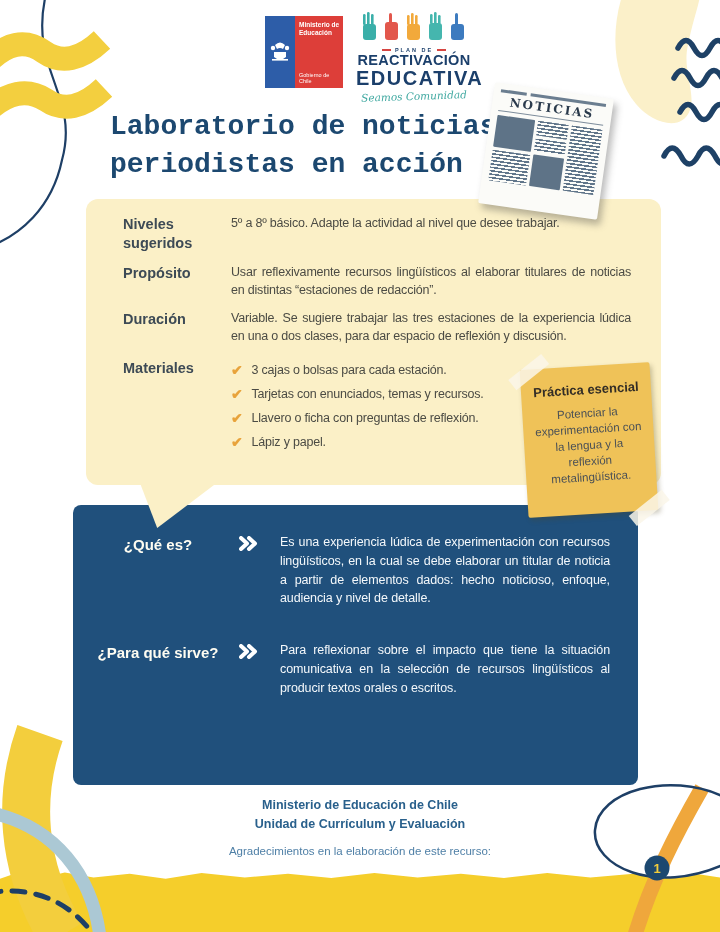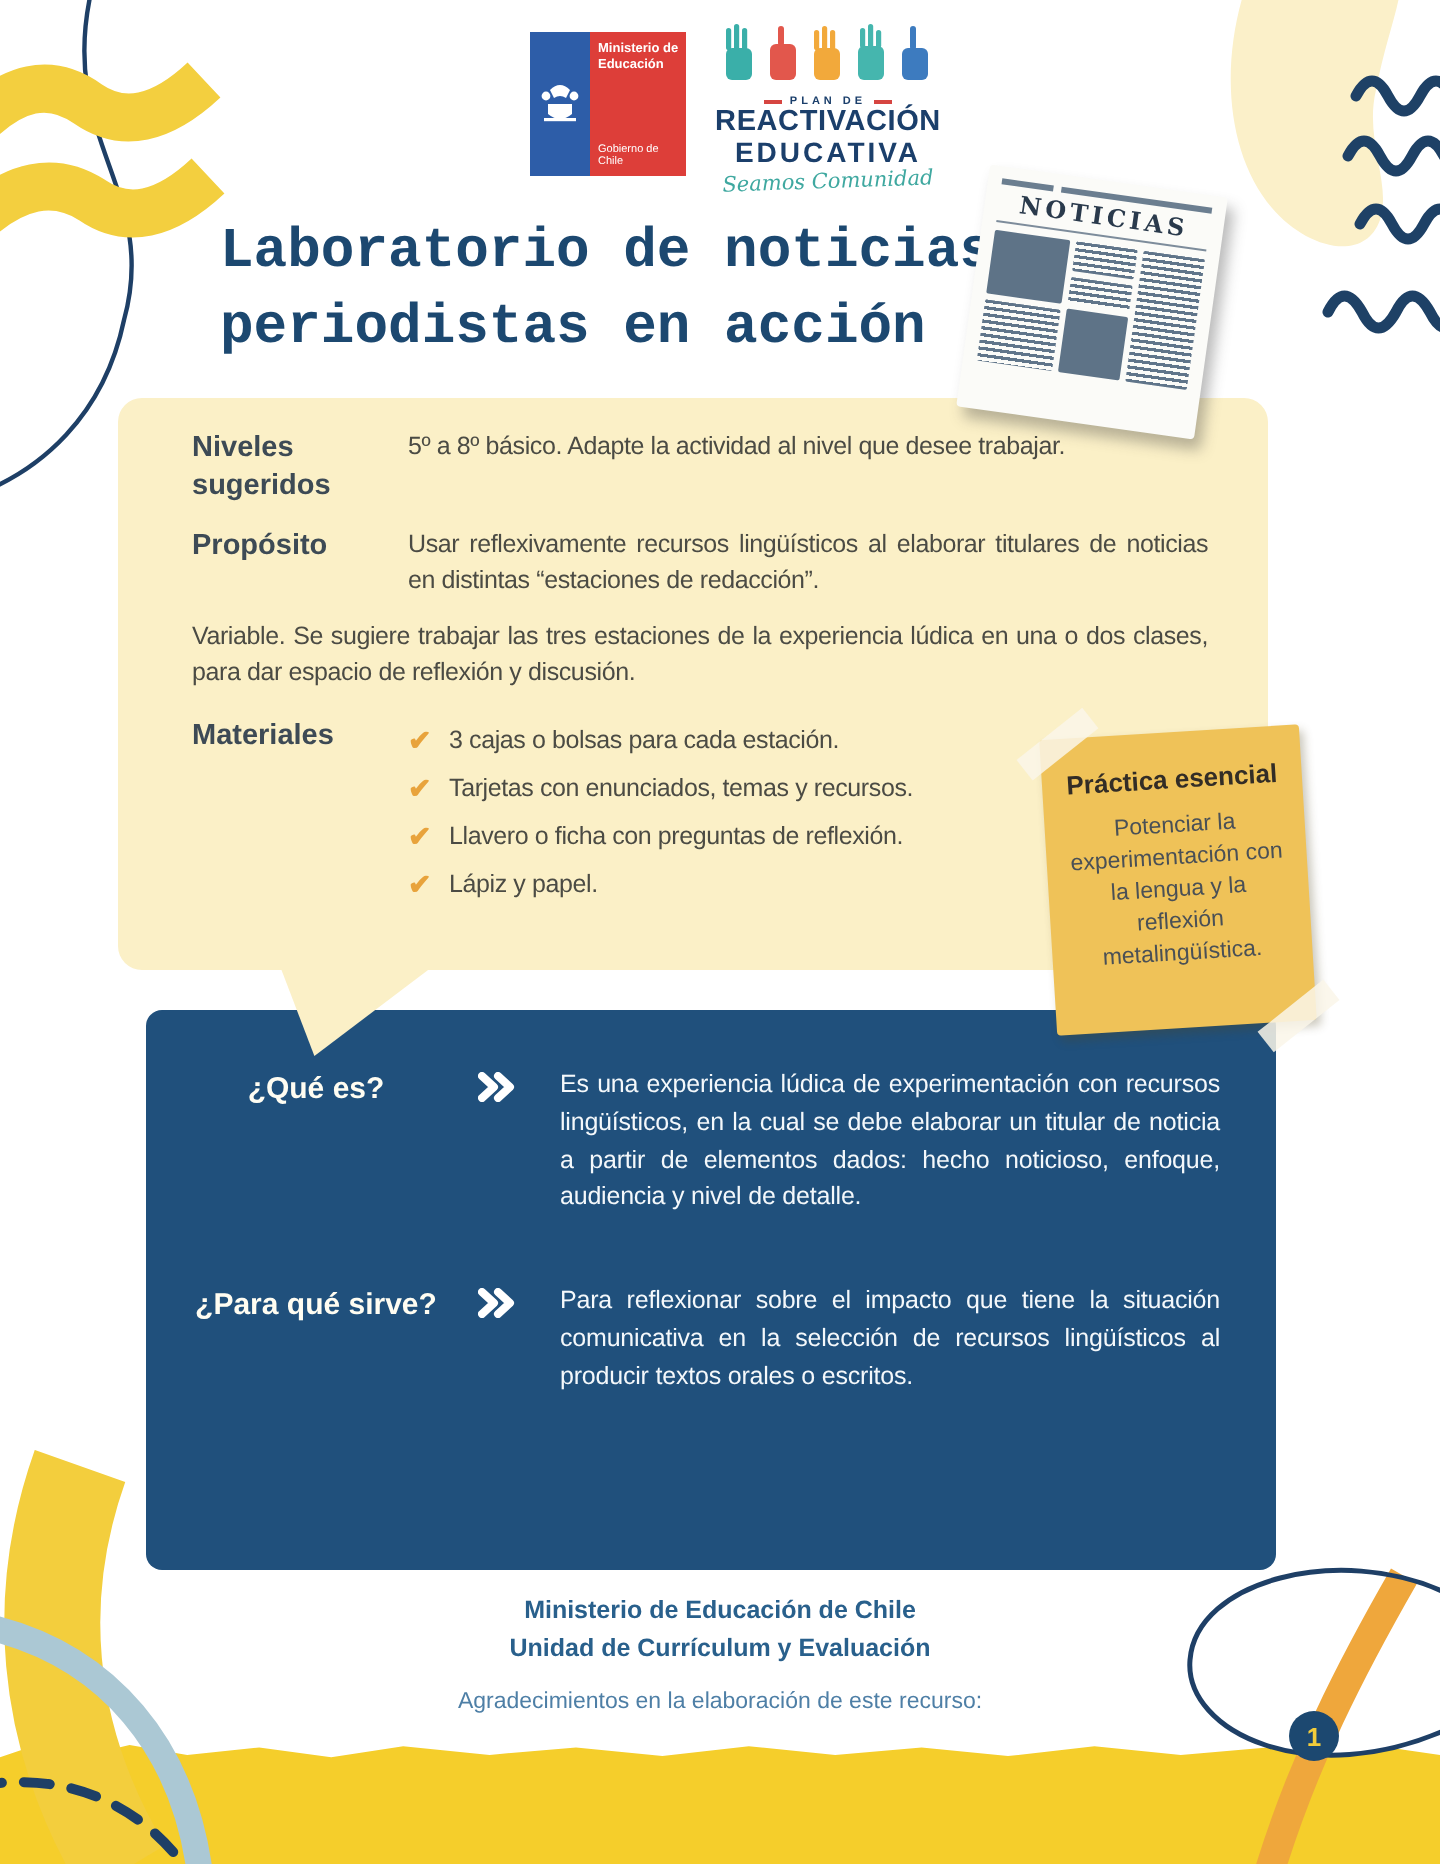"EDUCATIVA" .planlogo .t2 { font-size: 14px -> 20px }
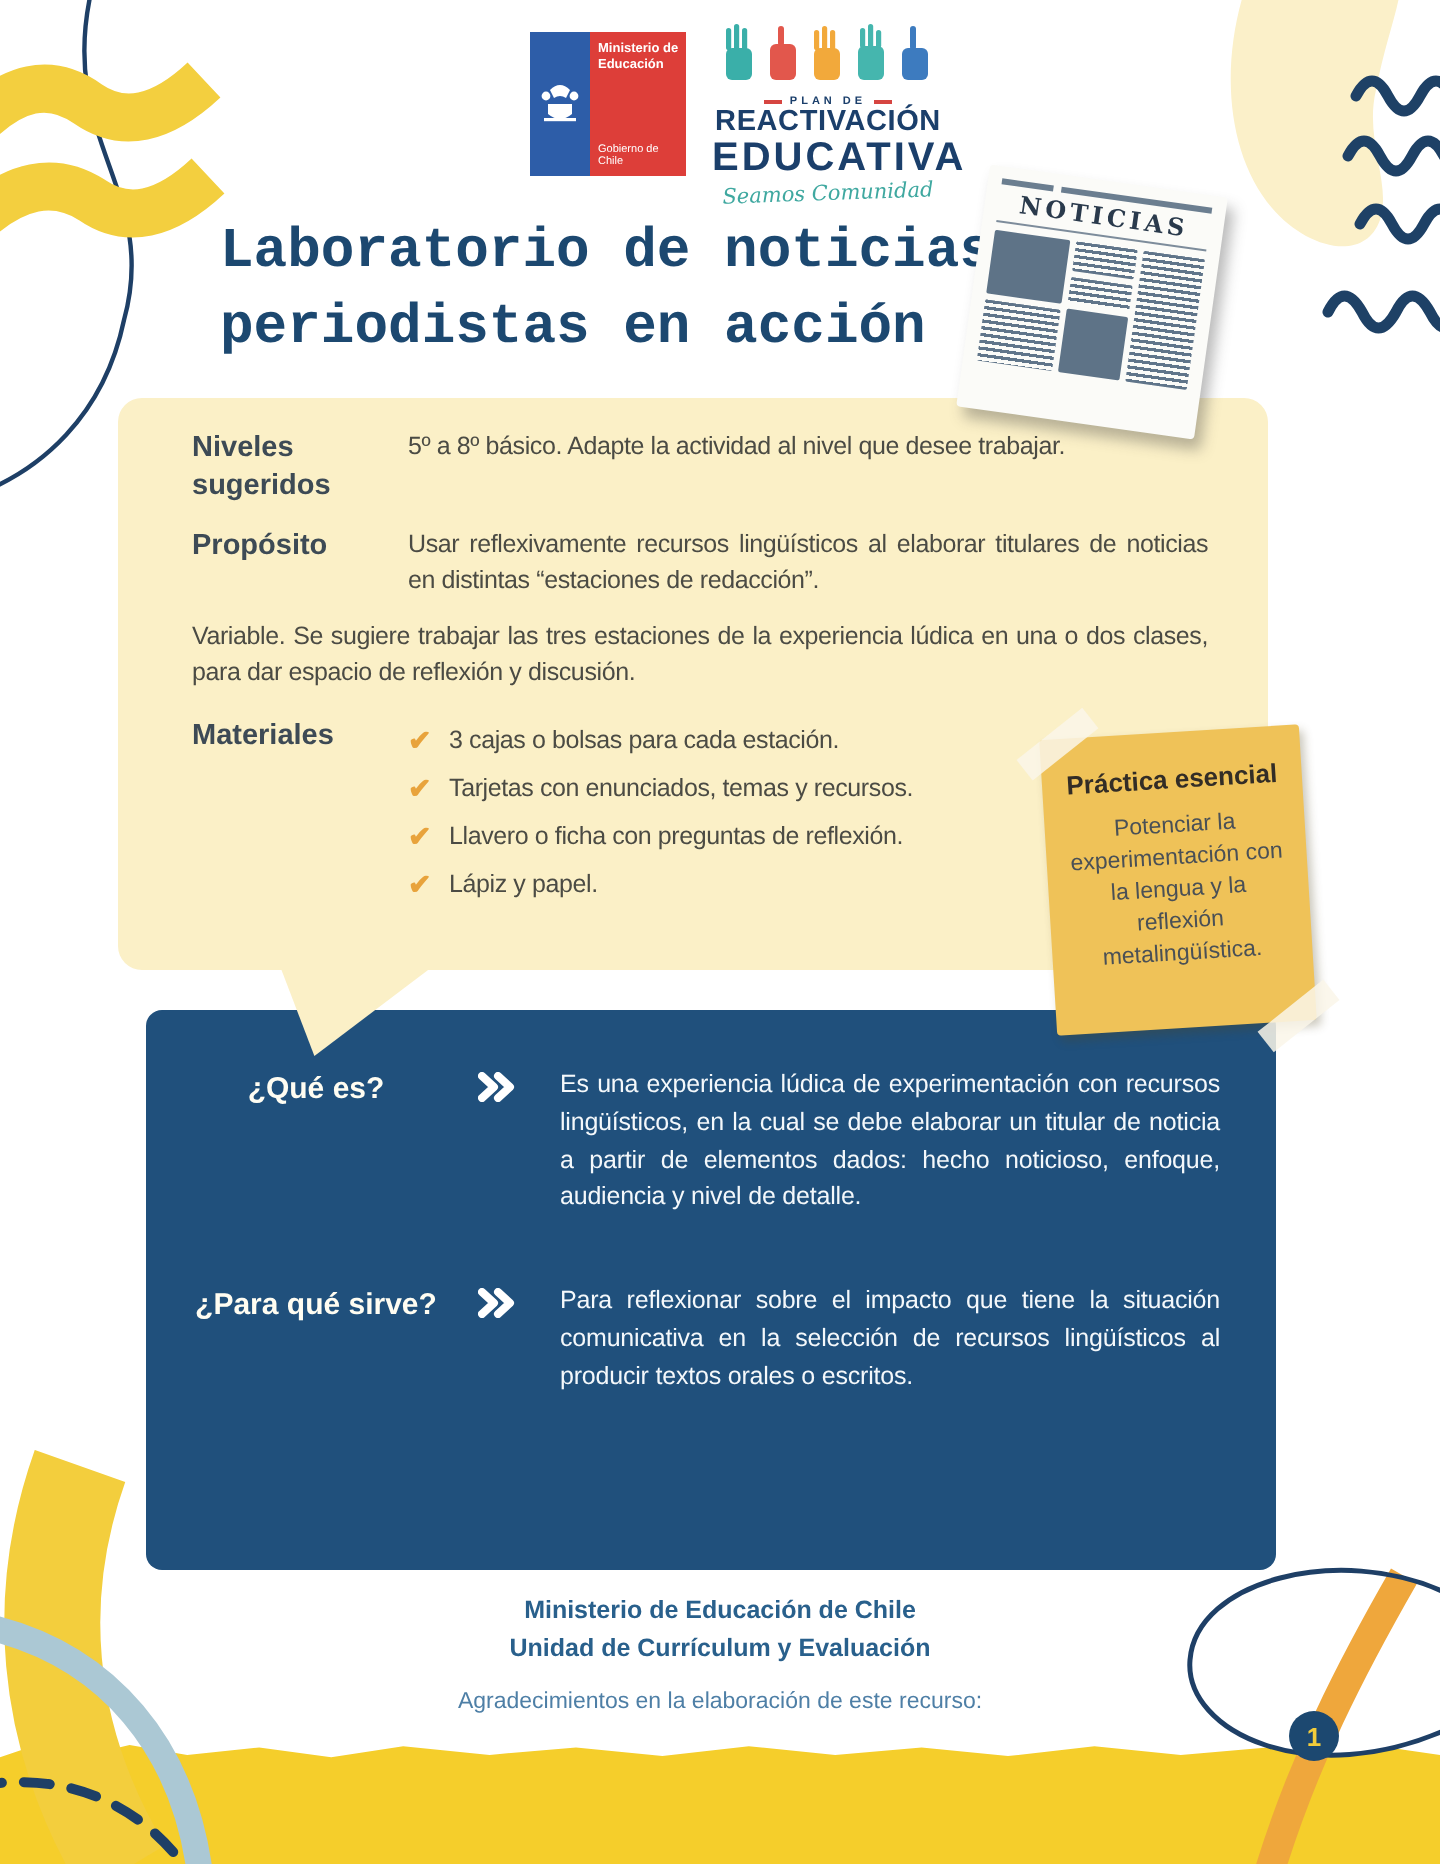"Niveles sugeridos" .info-box { left: 59px -> 86px }
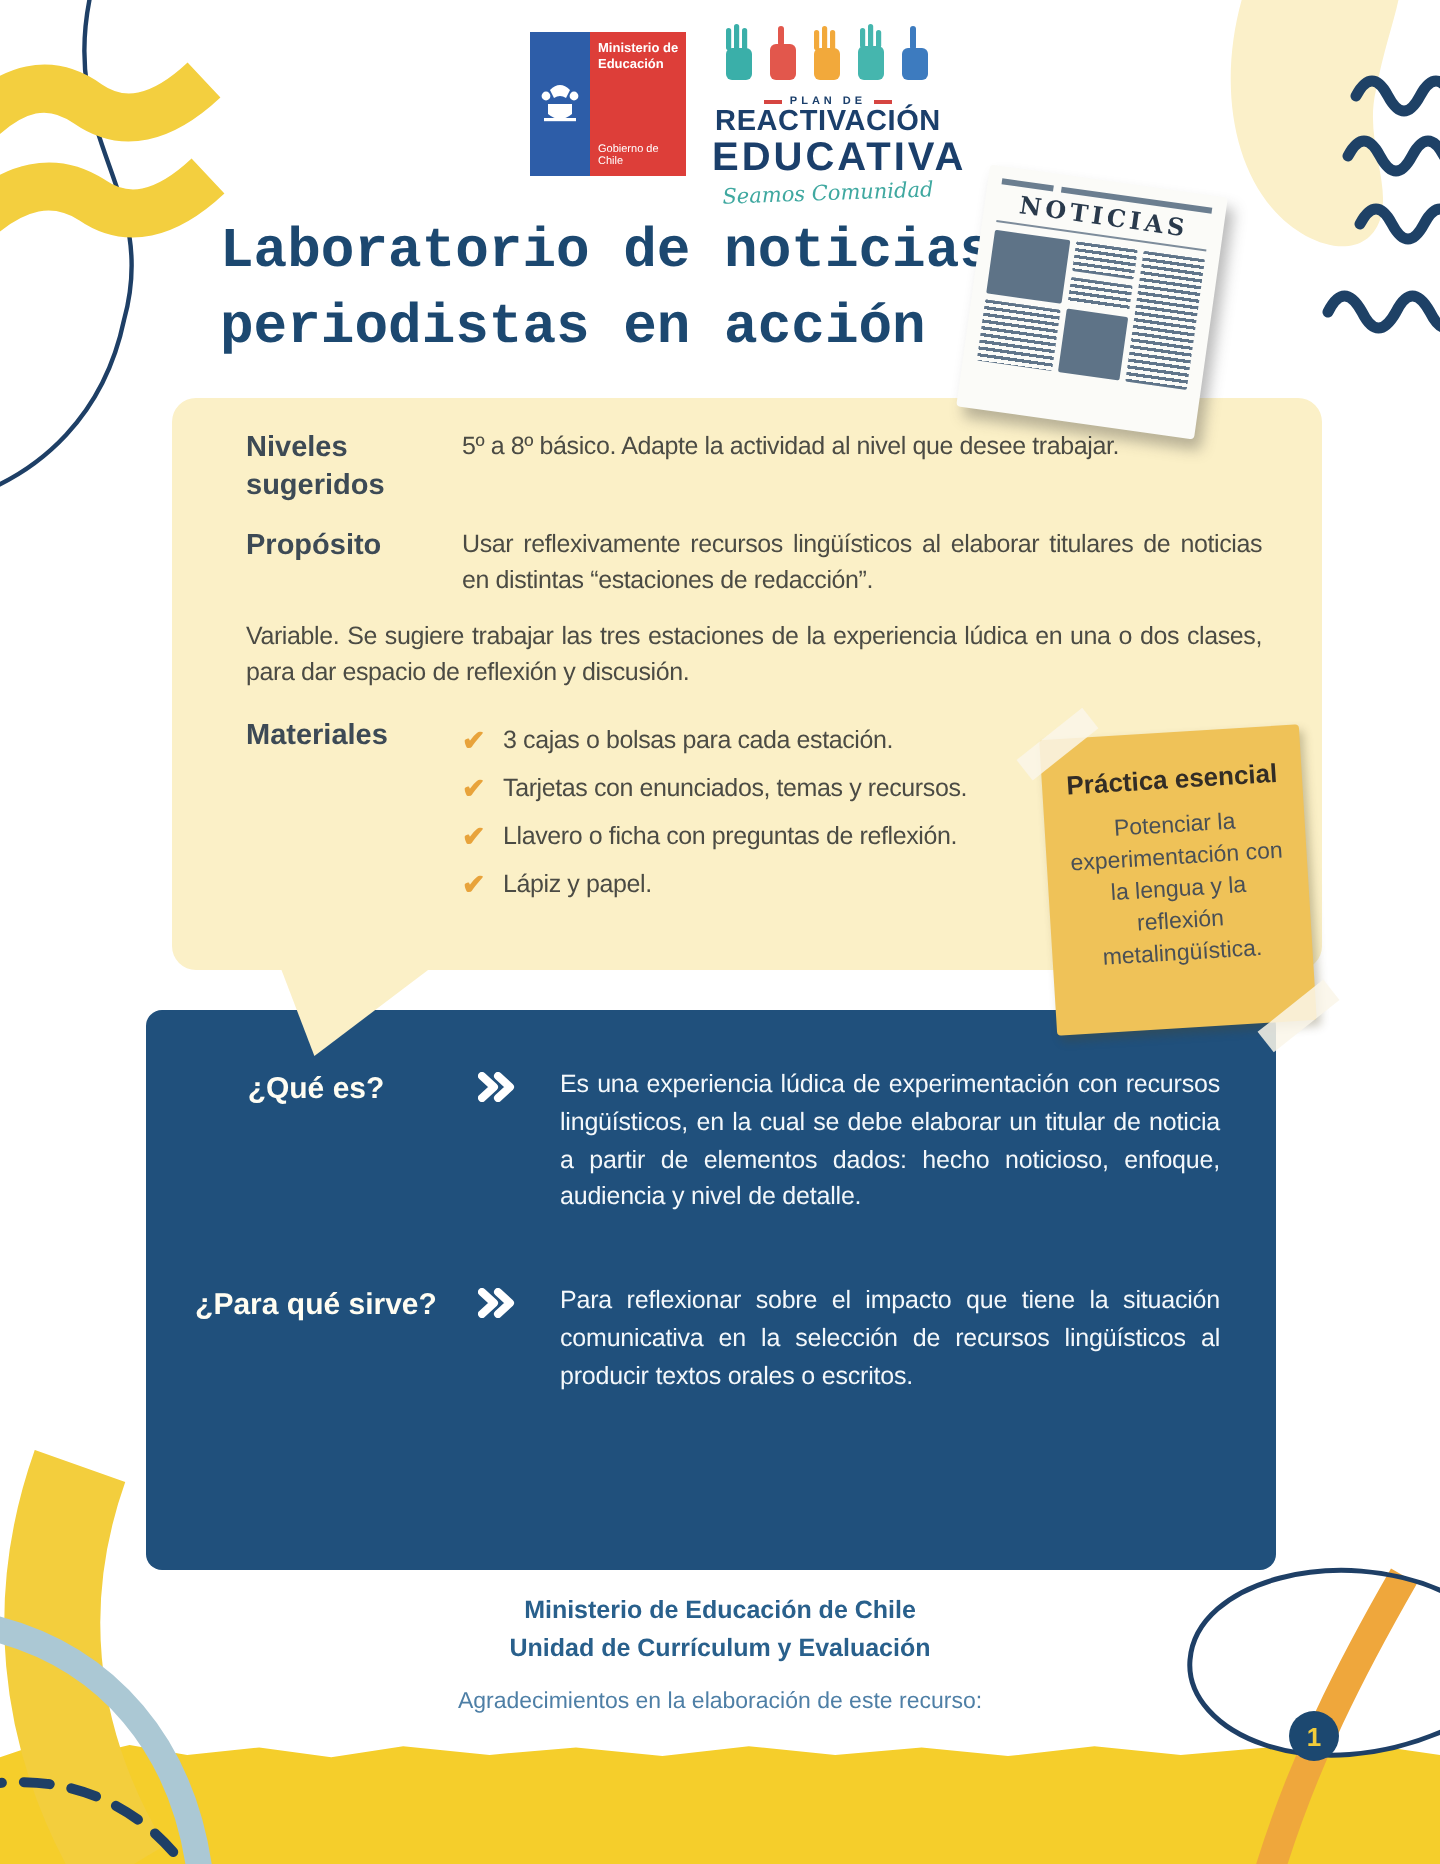"Duración" div.yb-label { html: none -> <div>Duración</div> }
